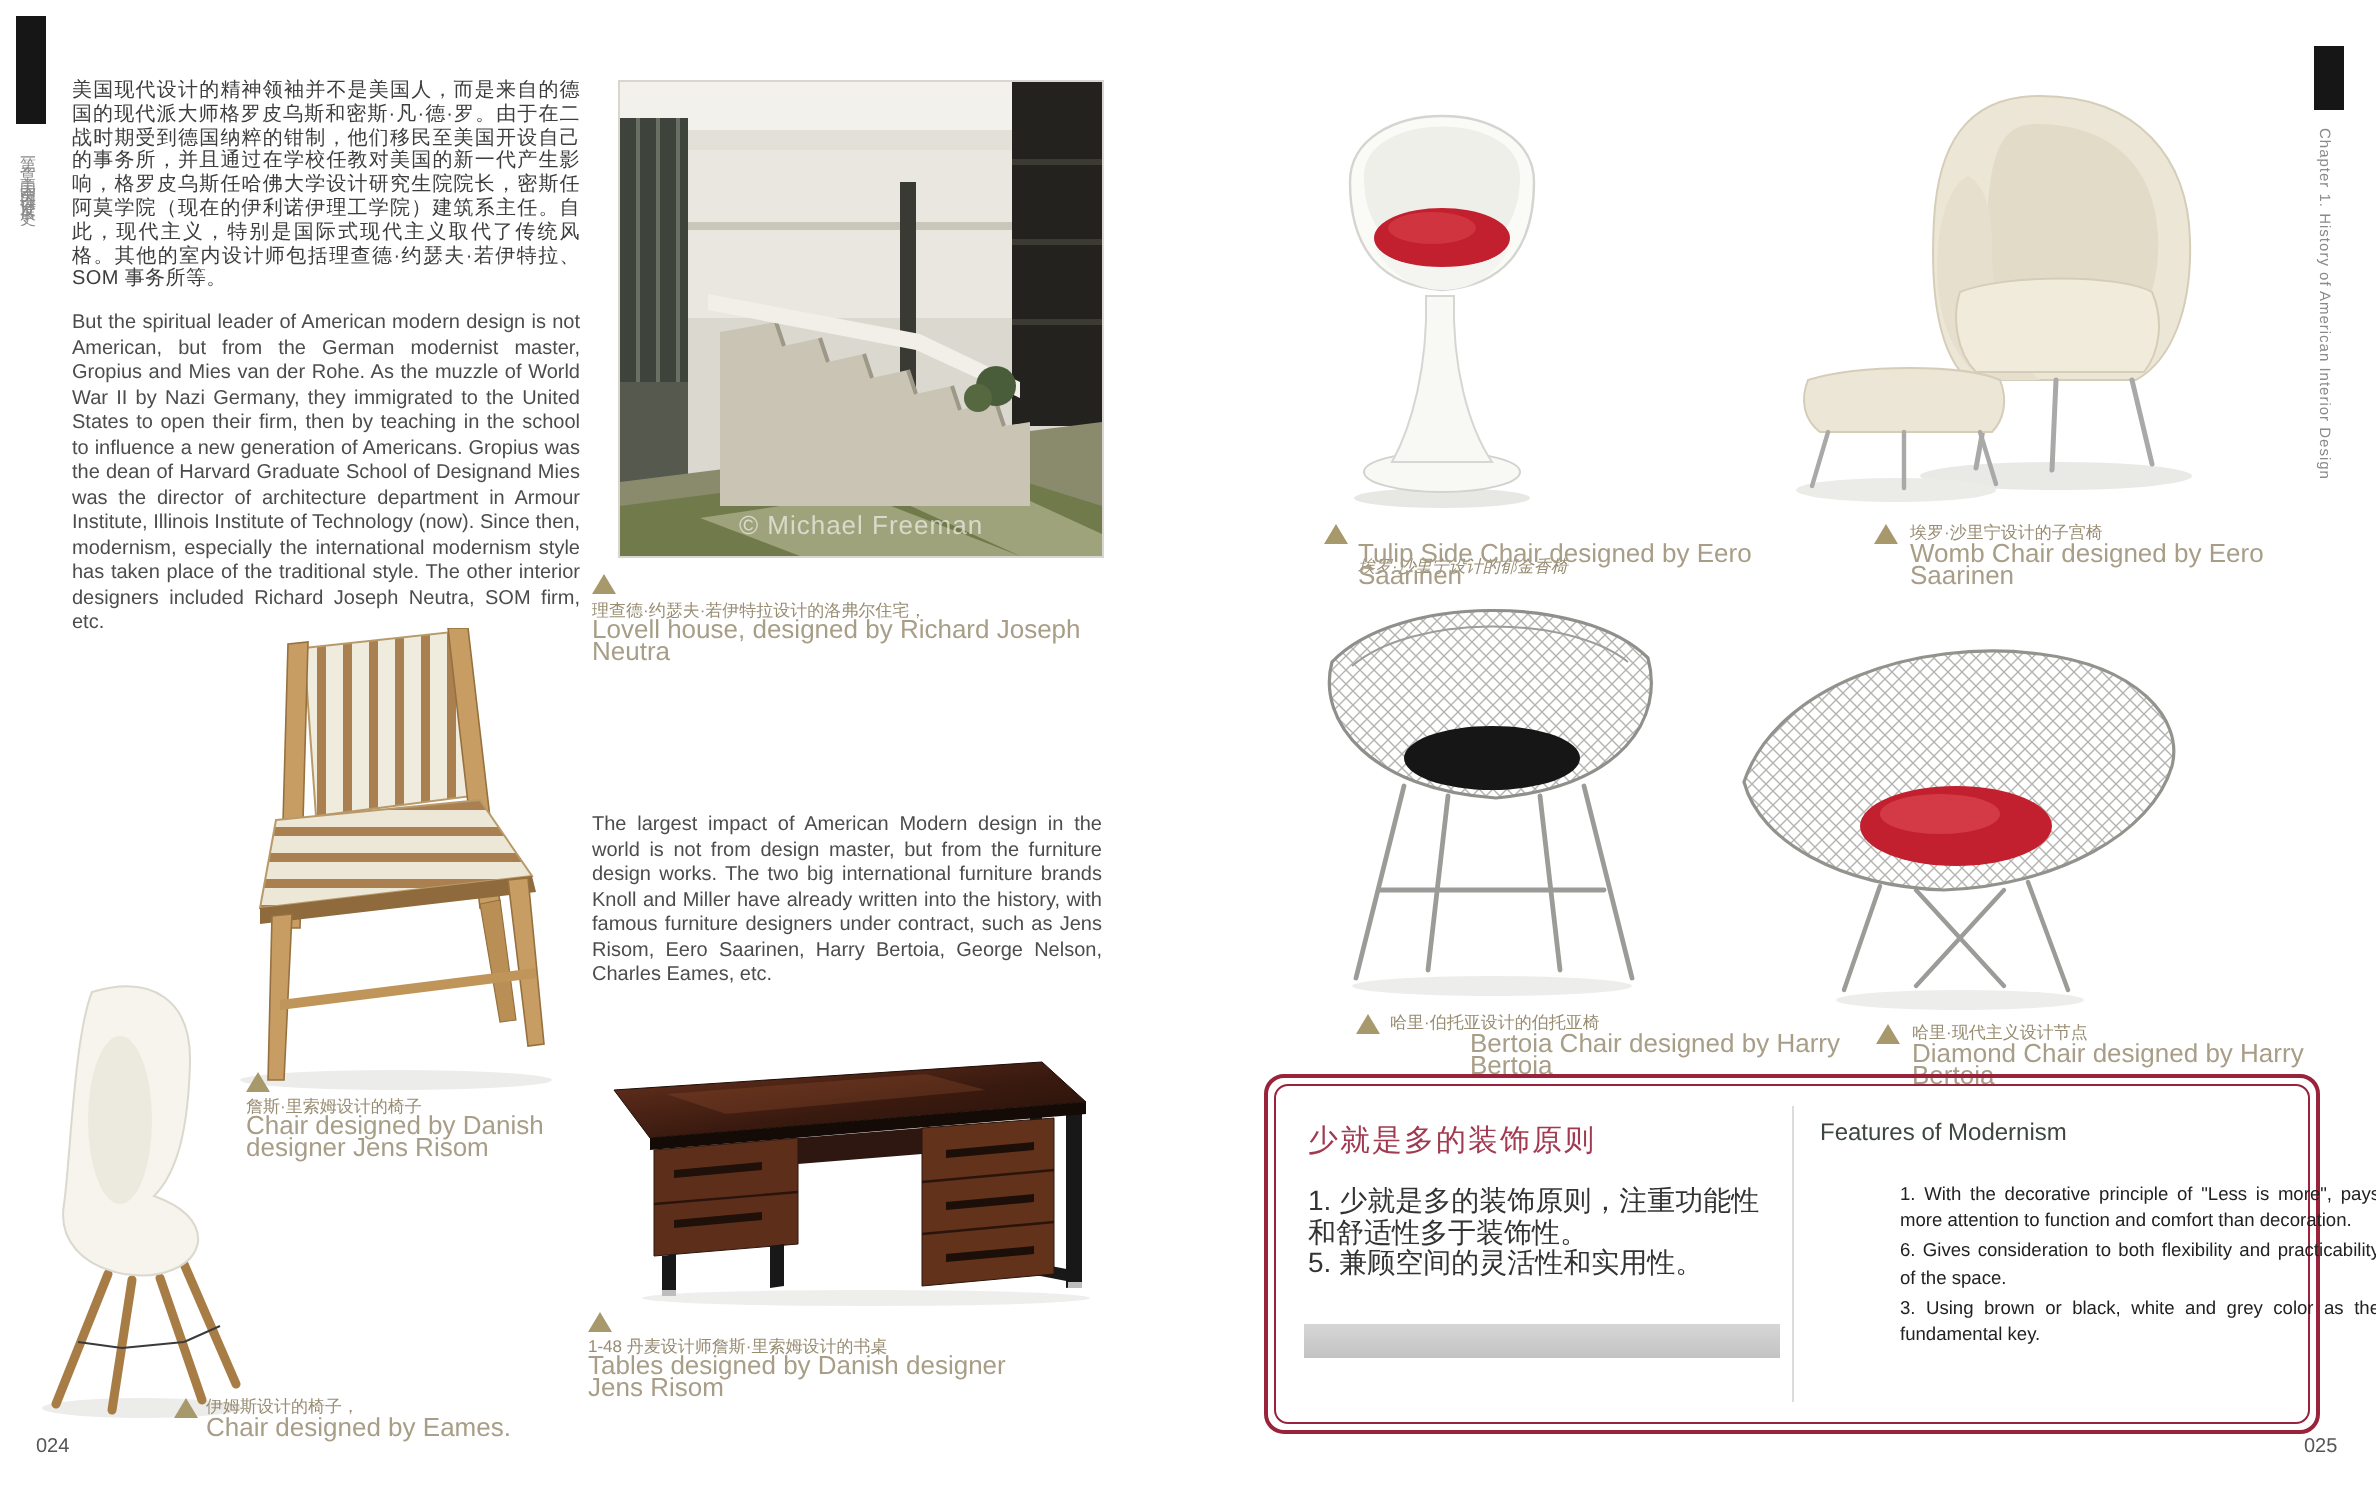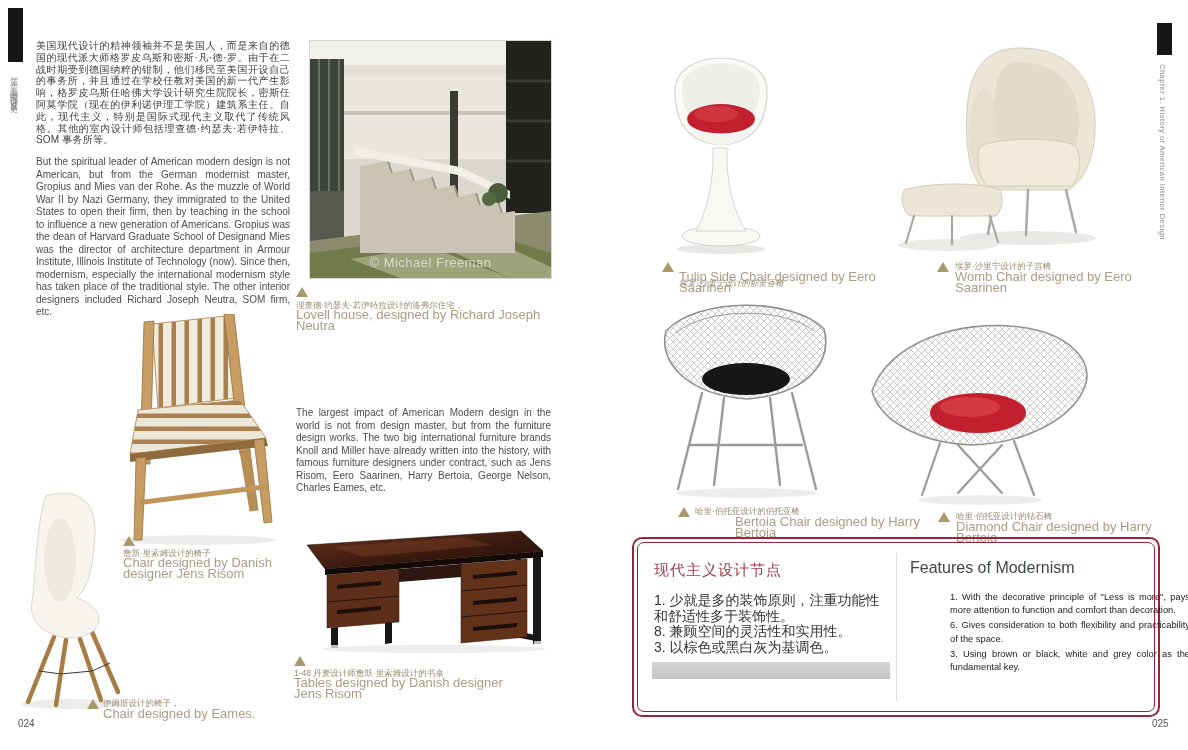"哈里·伯托亚设计的钻石椅" div.abs { text: 伯托亚设计的钻石椅 -> 现代主义设计节点 }
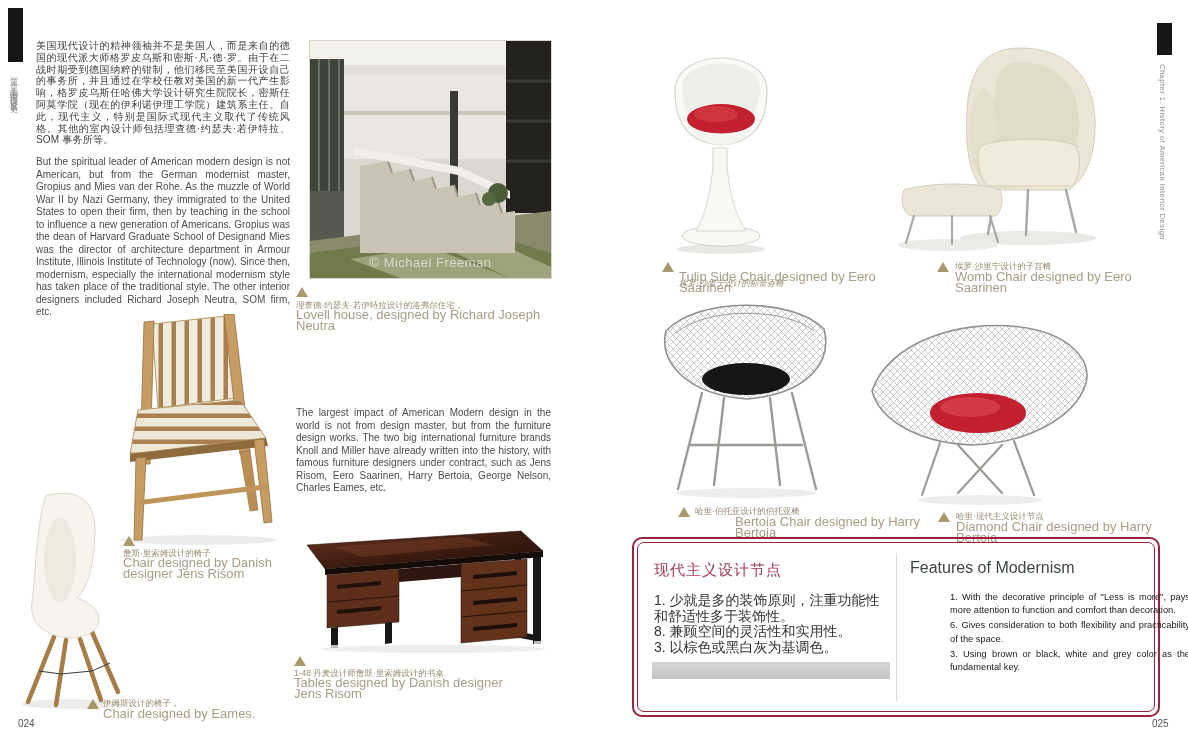"现代主义设计节点" div.ftitle-zh { text: 现代主义设计节点 -> 少就是多的装饰原则 }
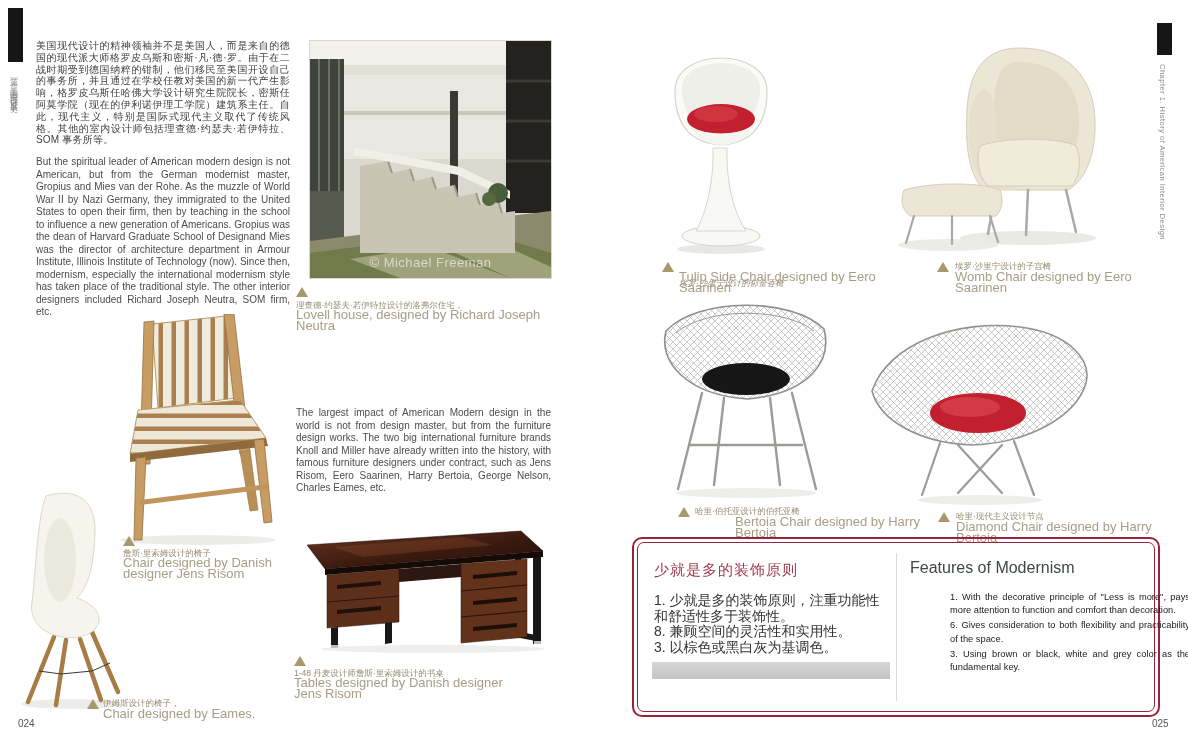"Features of Modernism" .ftitle-en { font-size: 16px -> 12px }
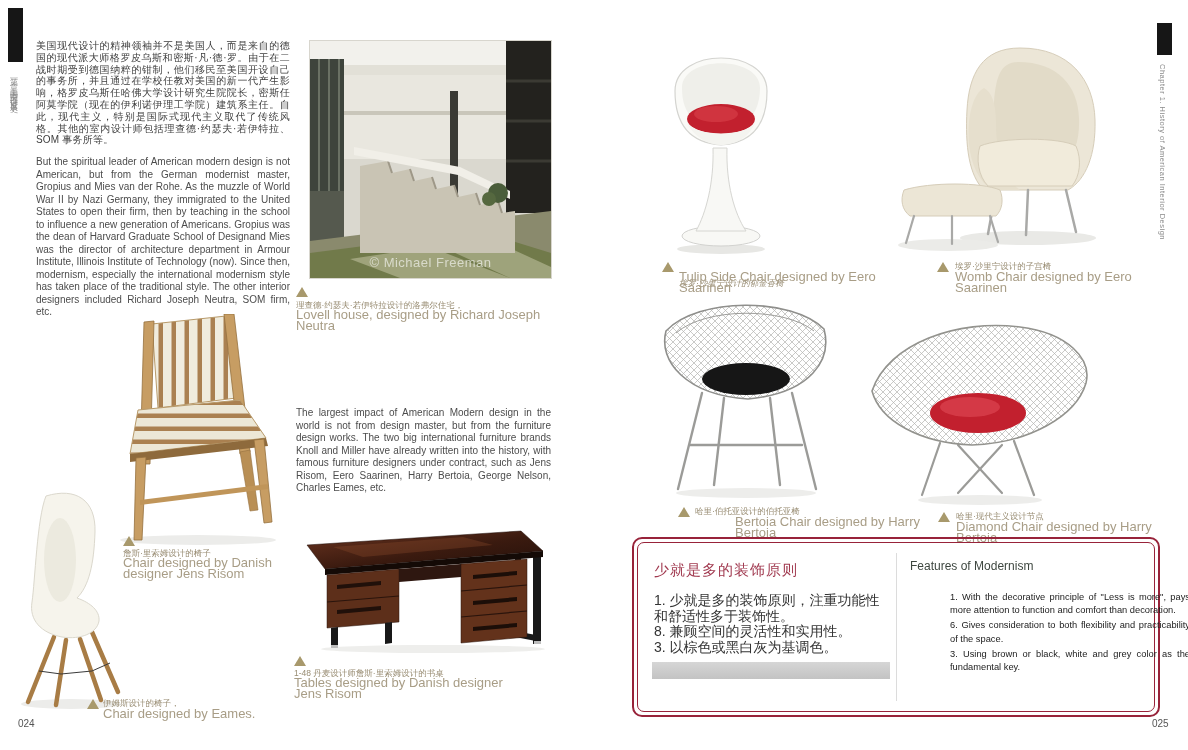"8. 兼顾空间的灵活性和实用性。" div.fitem-zh { text: 8 -> 5 }
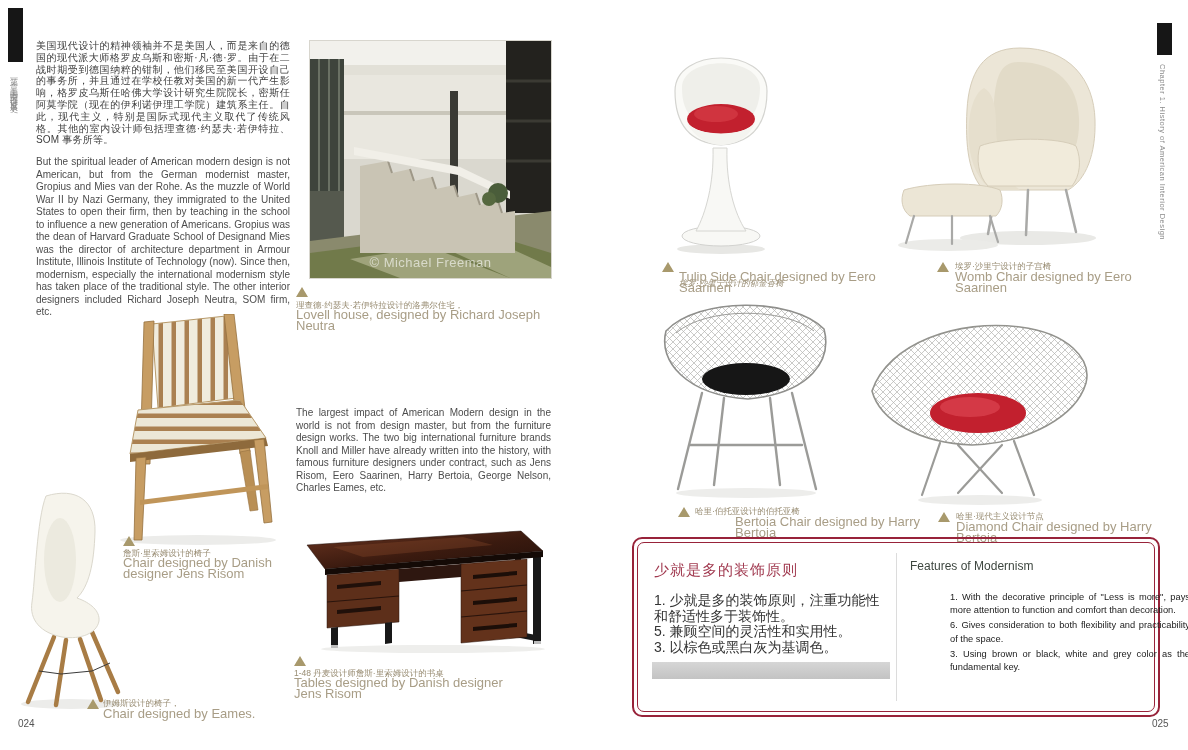"3. 以棕色或黑白灰为基调色。" div.fitem-zh { html: <div>3. 以棕色或黑白灰为基调色。</div> -> none }
